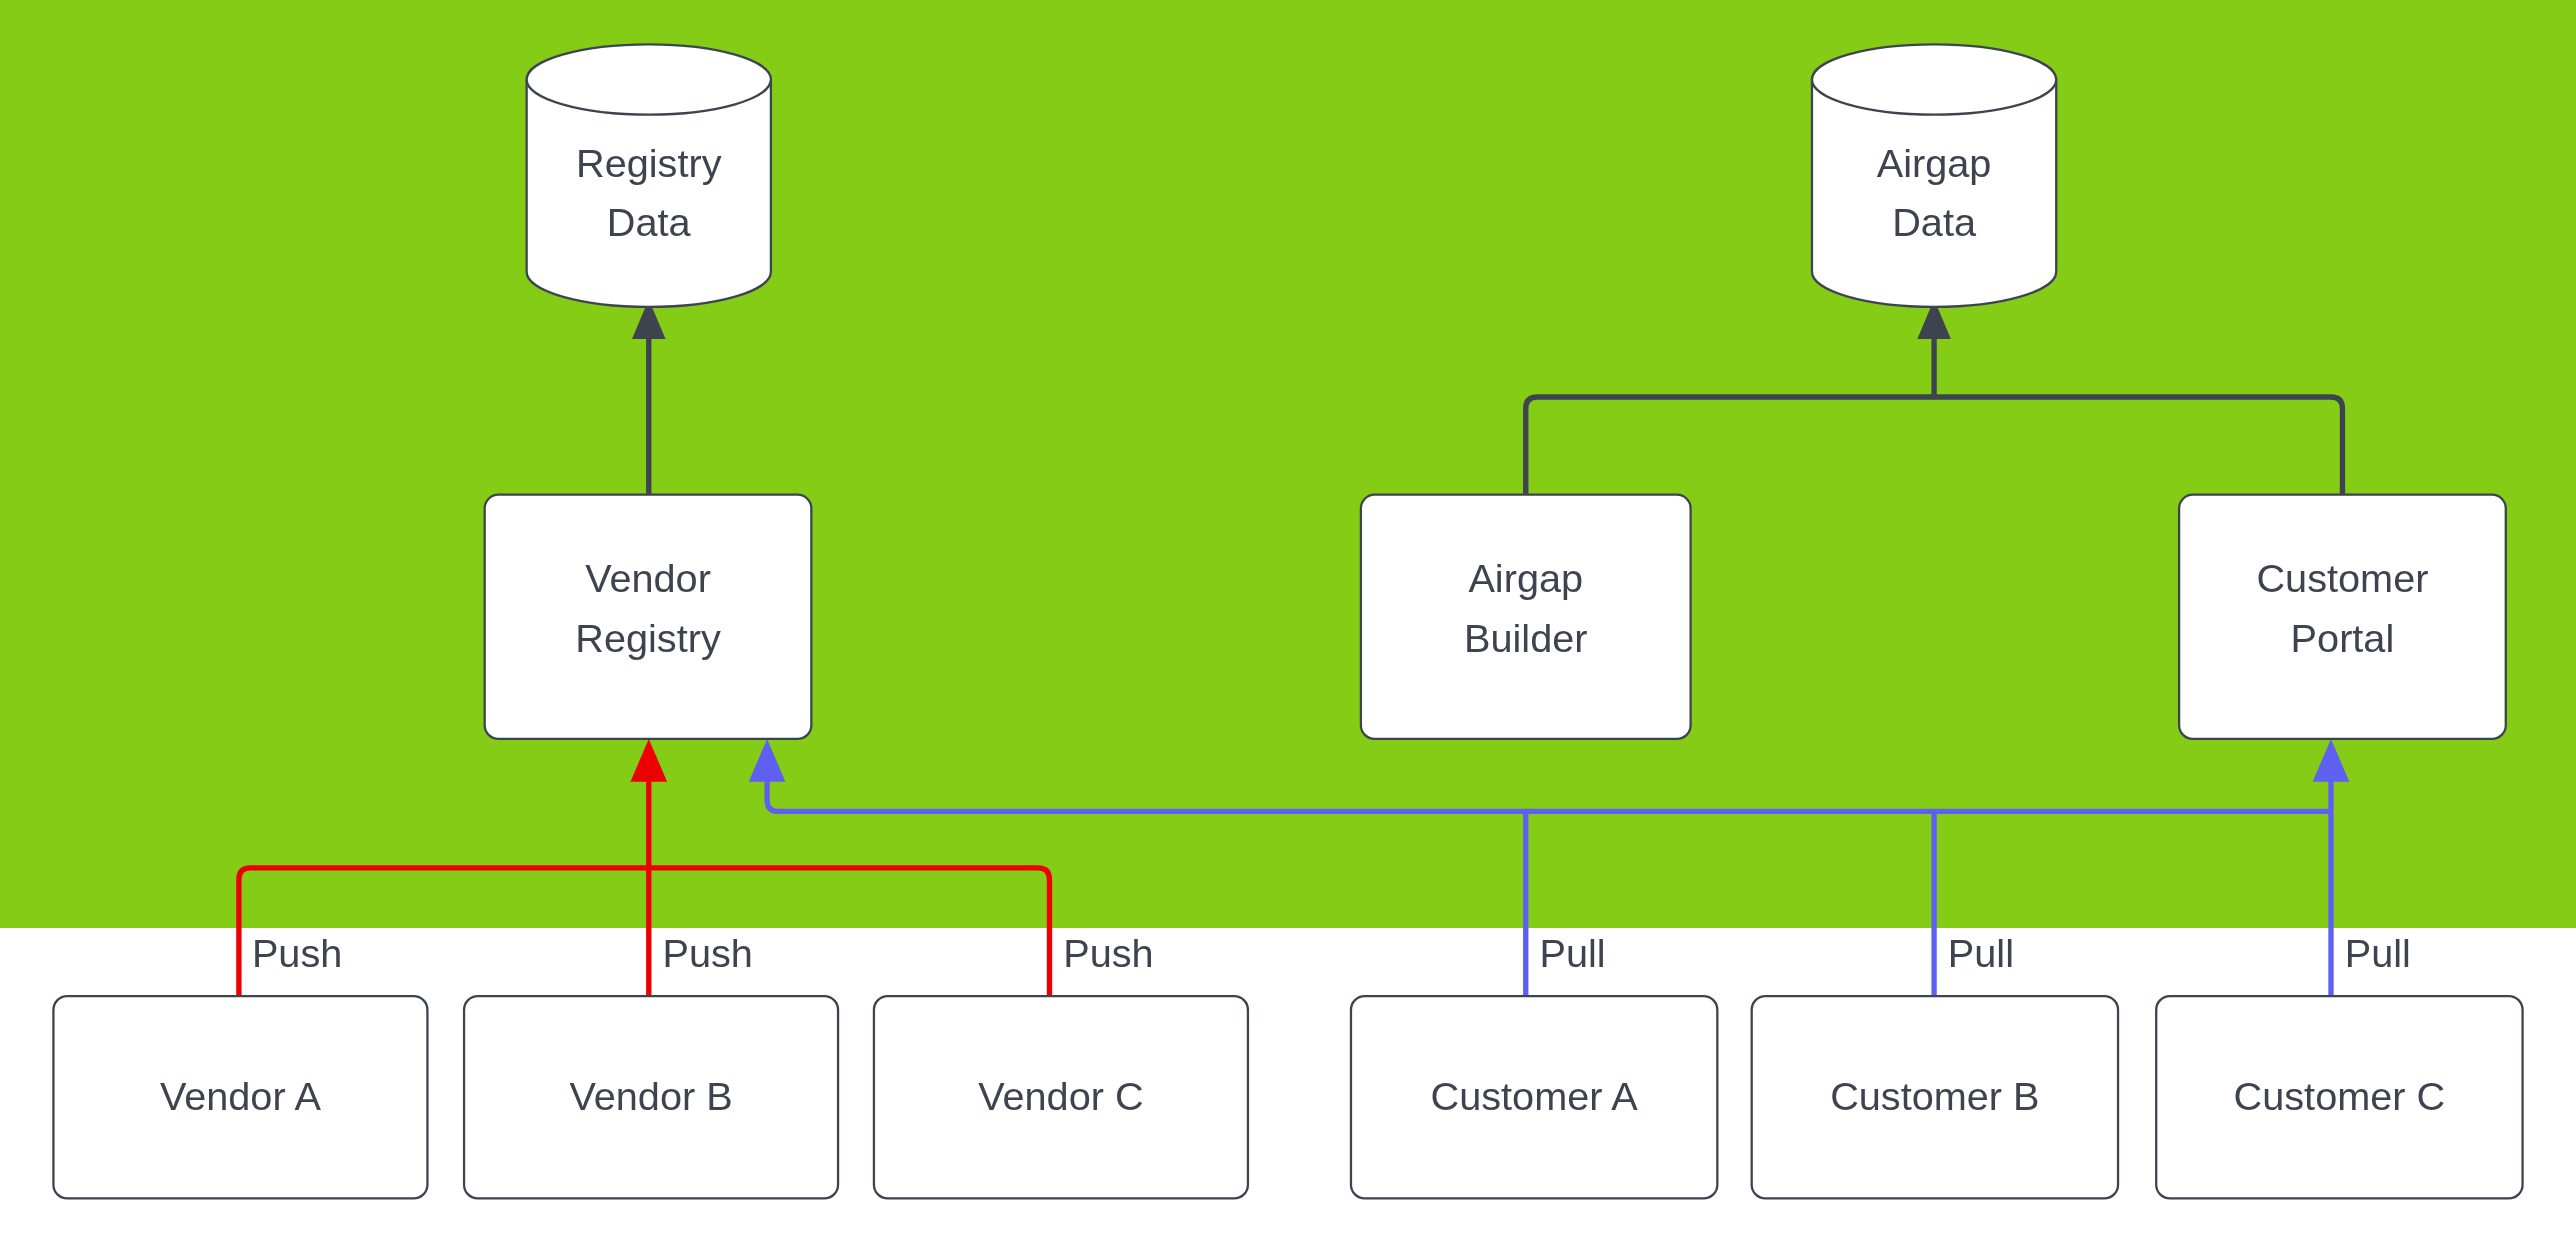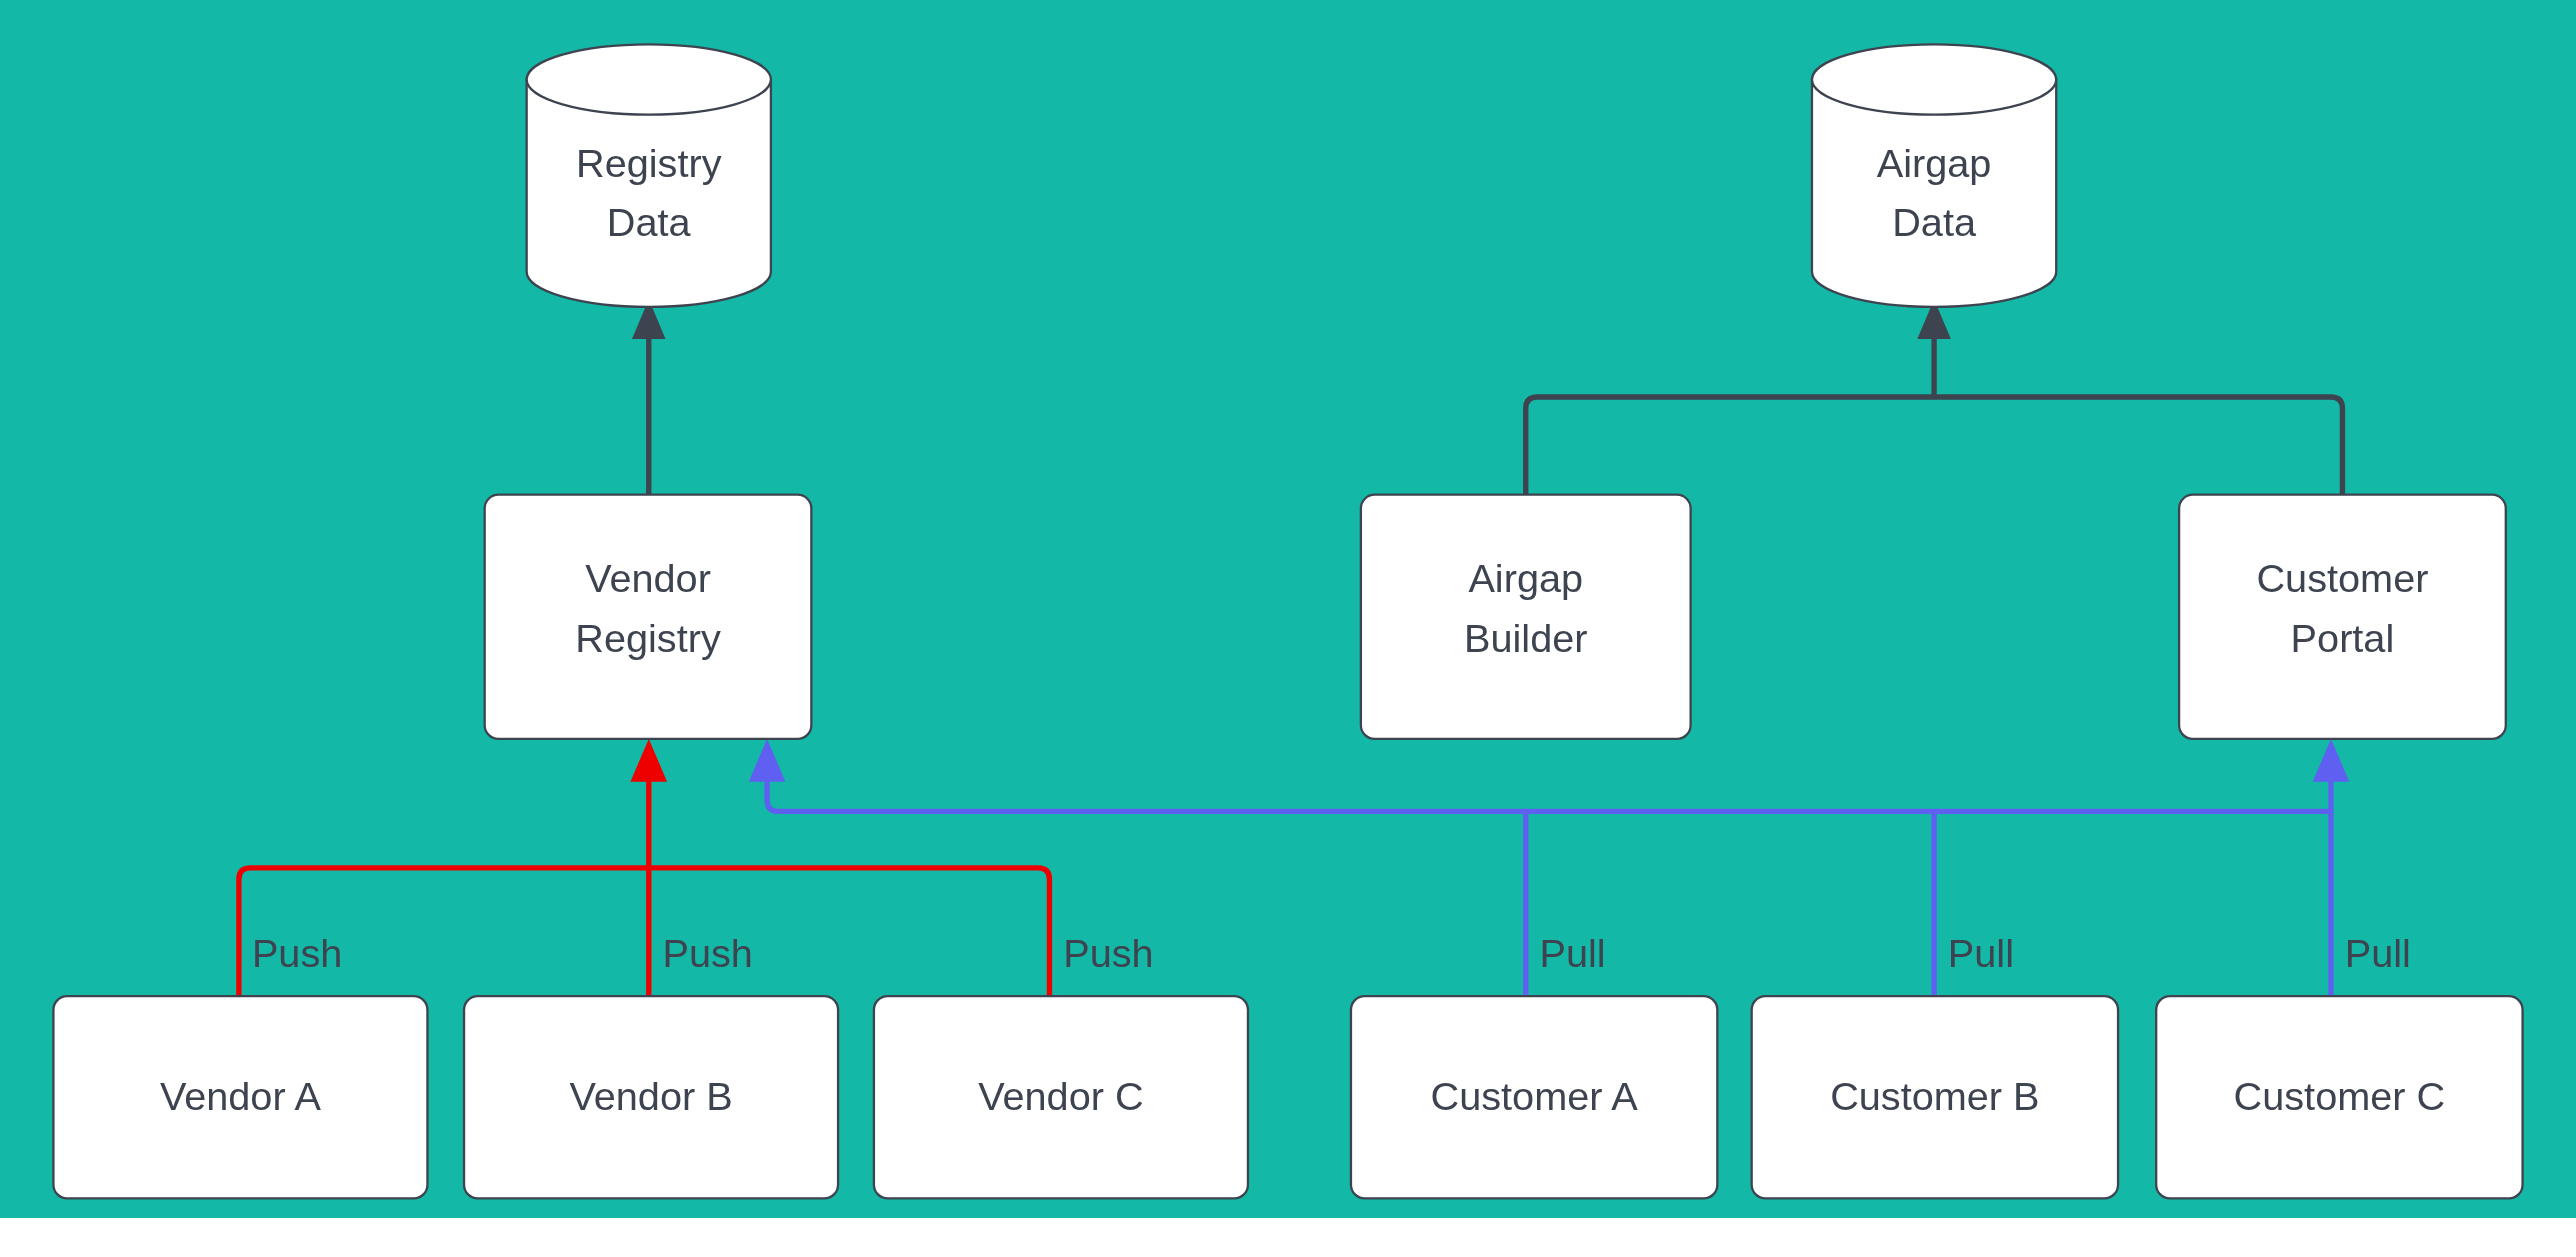"Registry" #diagram-root { background: #14b8a6 -> #84cc16; height: 1218px -> 928px }
